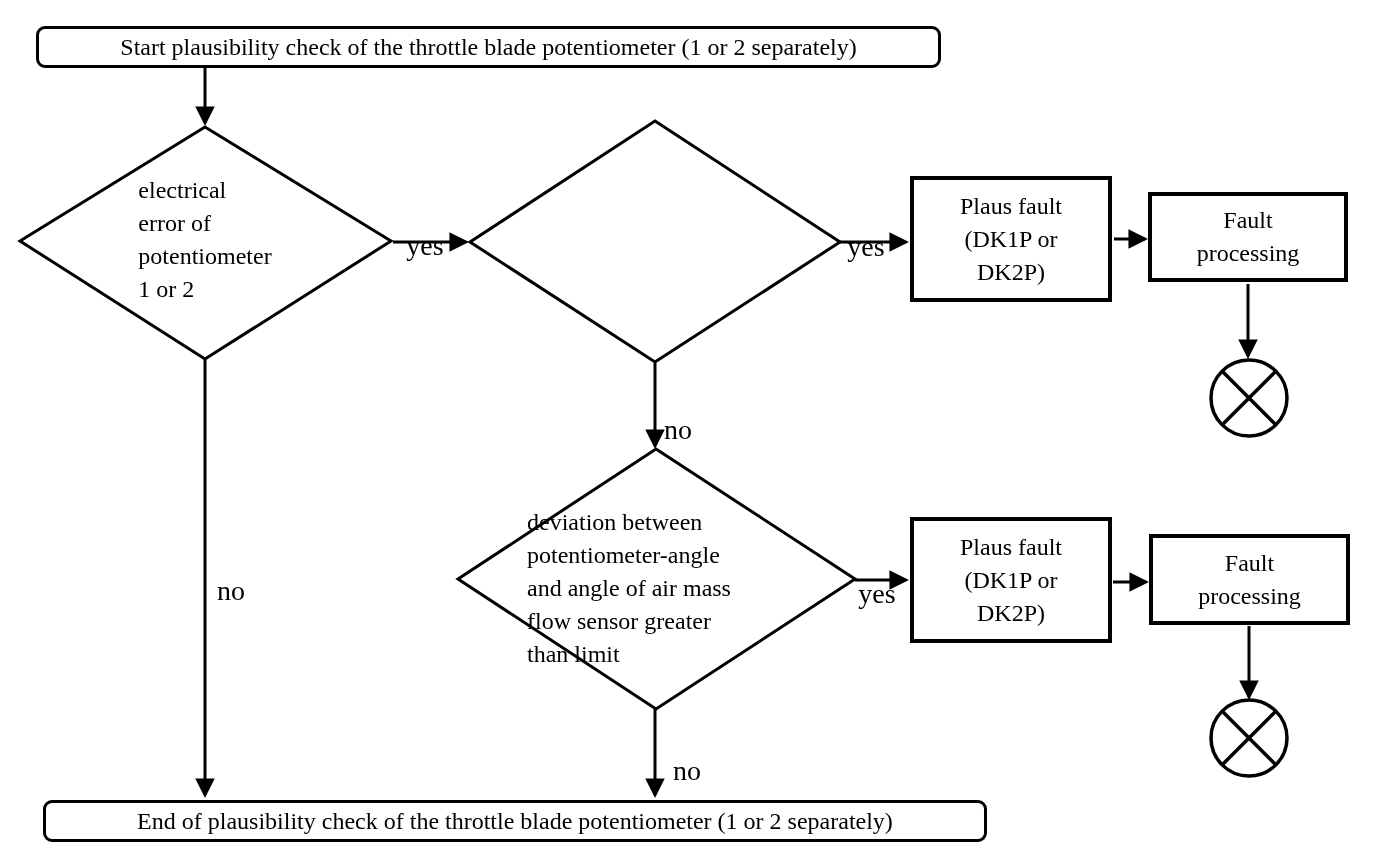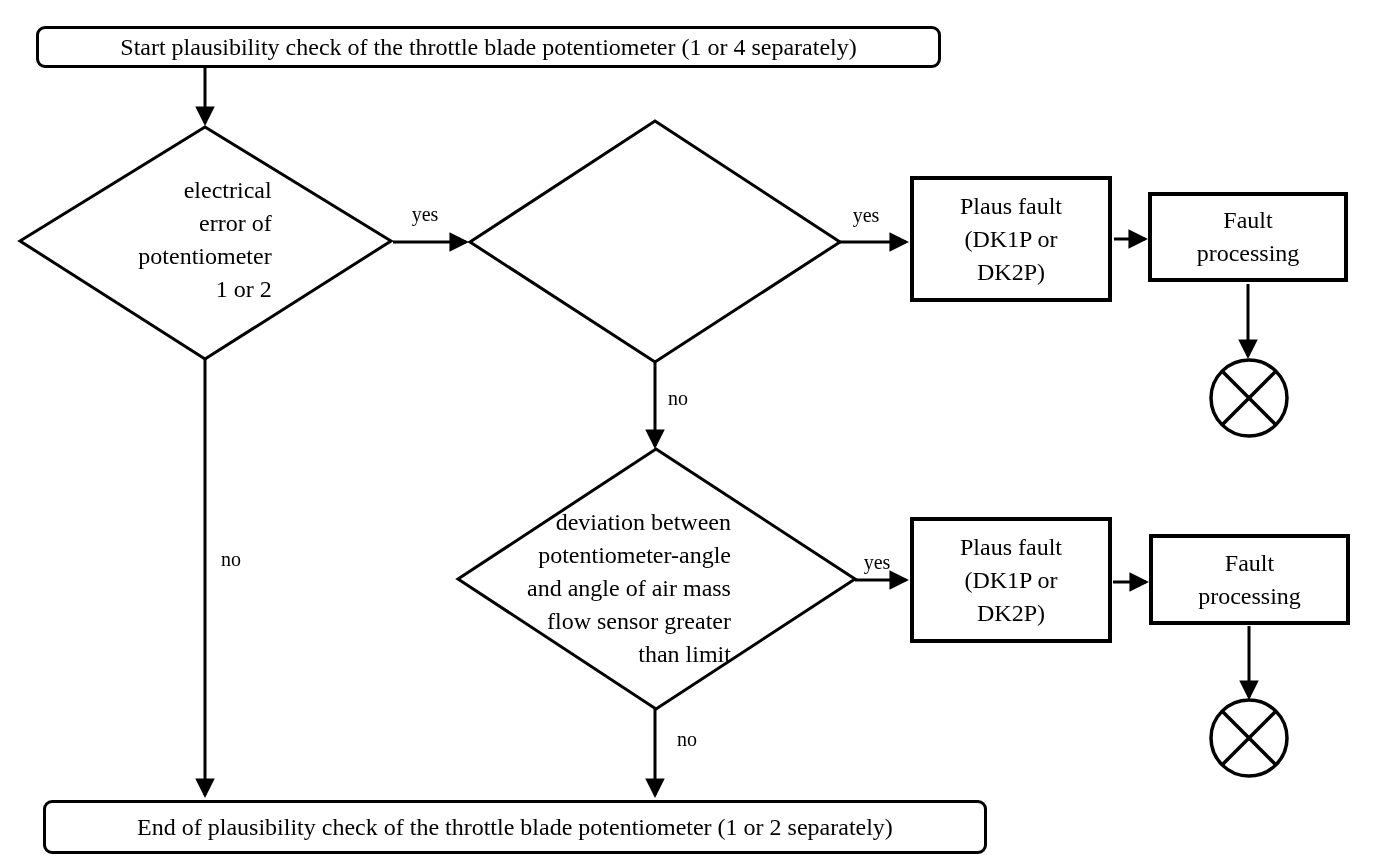"Start plausibility check of the" div.node { text: 4 -> 2 }
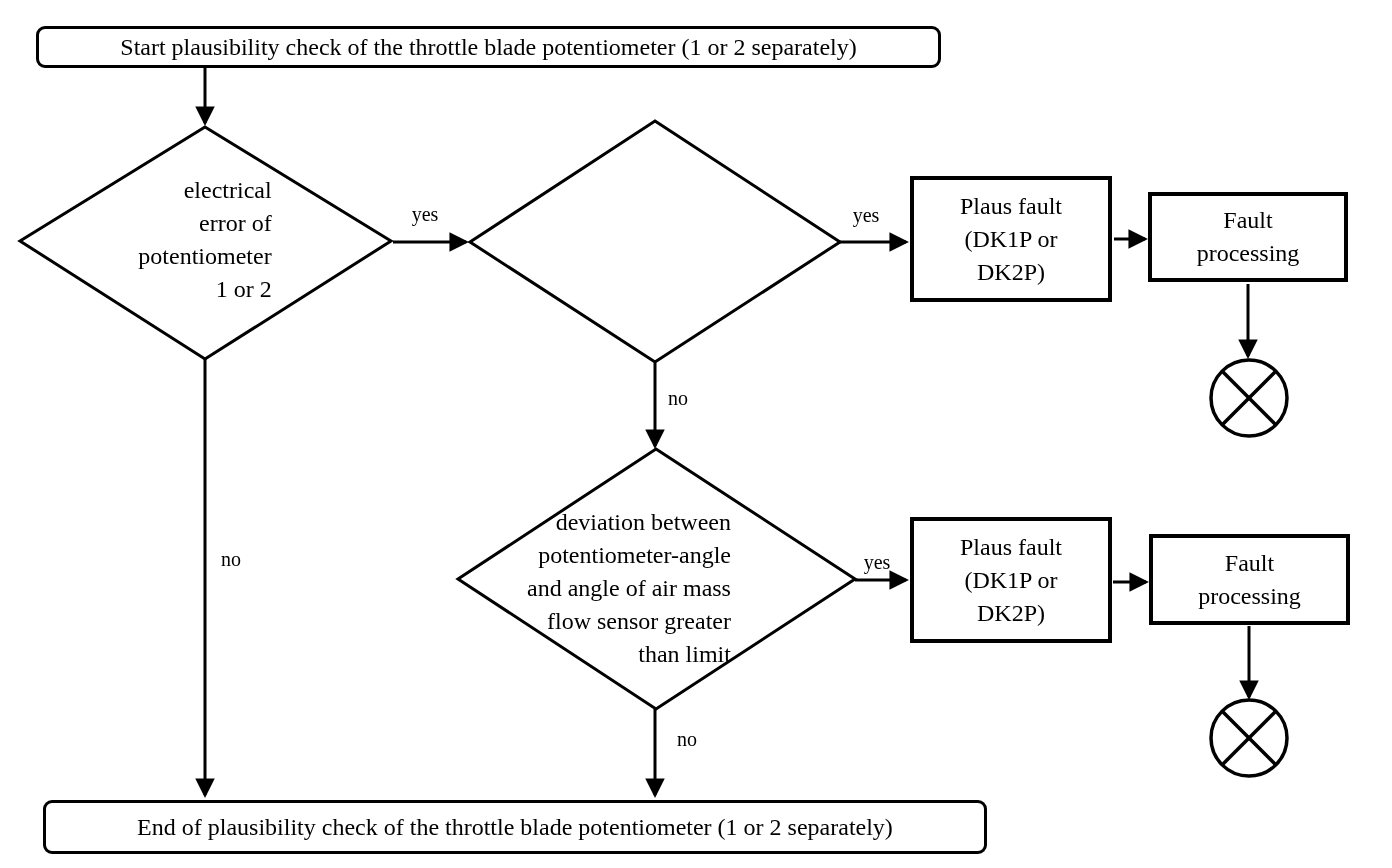"electrical" .dlabel { text-align: right -> left }
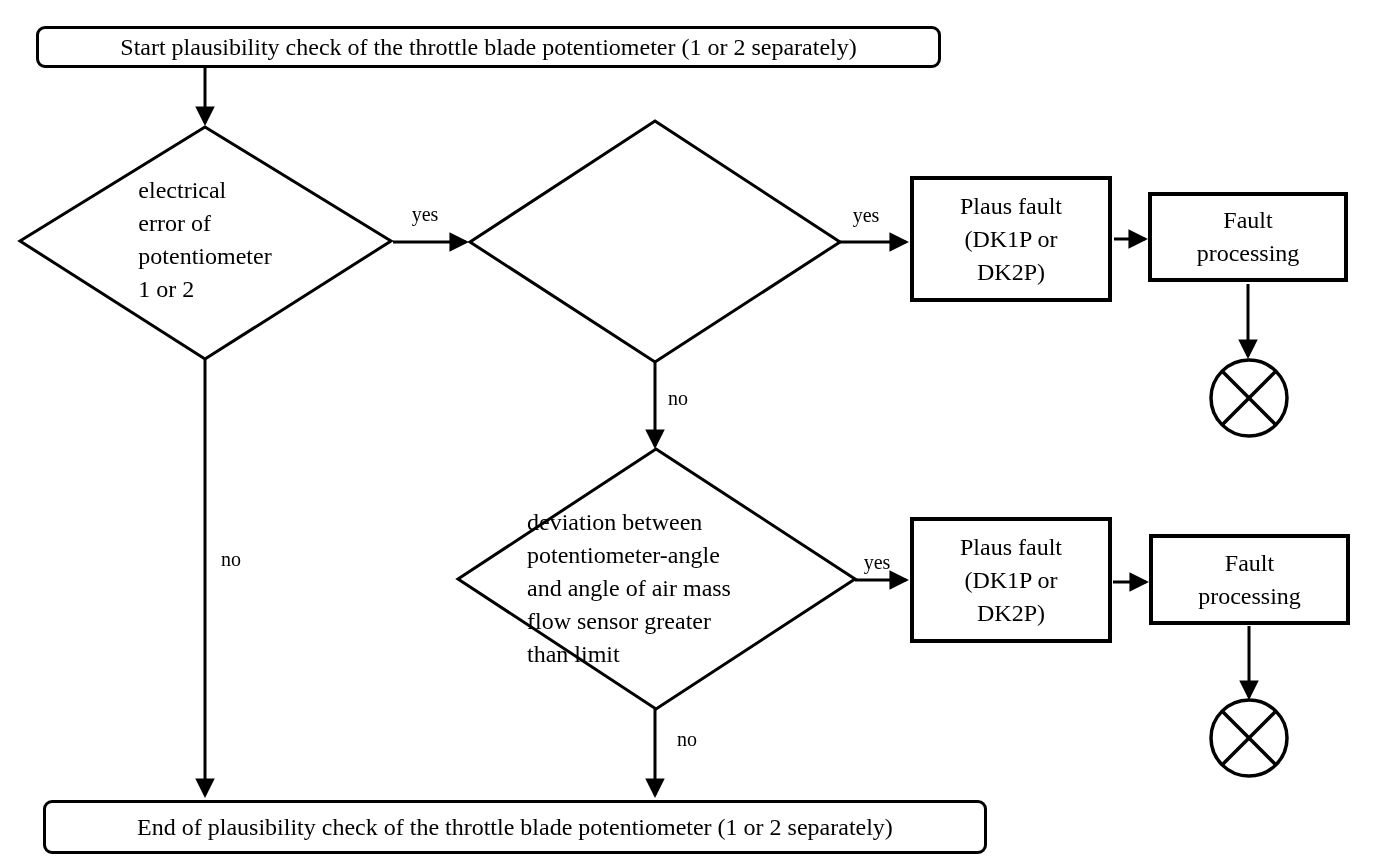"yes" .edge-label { font-size: 20px -> 28px; margin-top: none -> 32px }
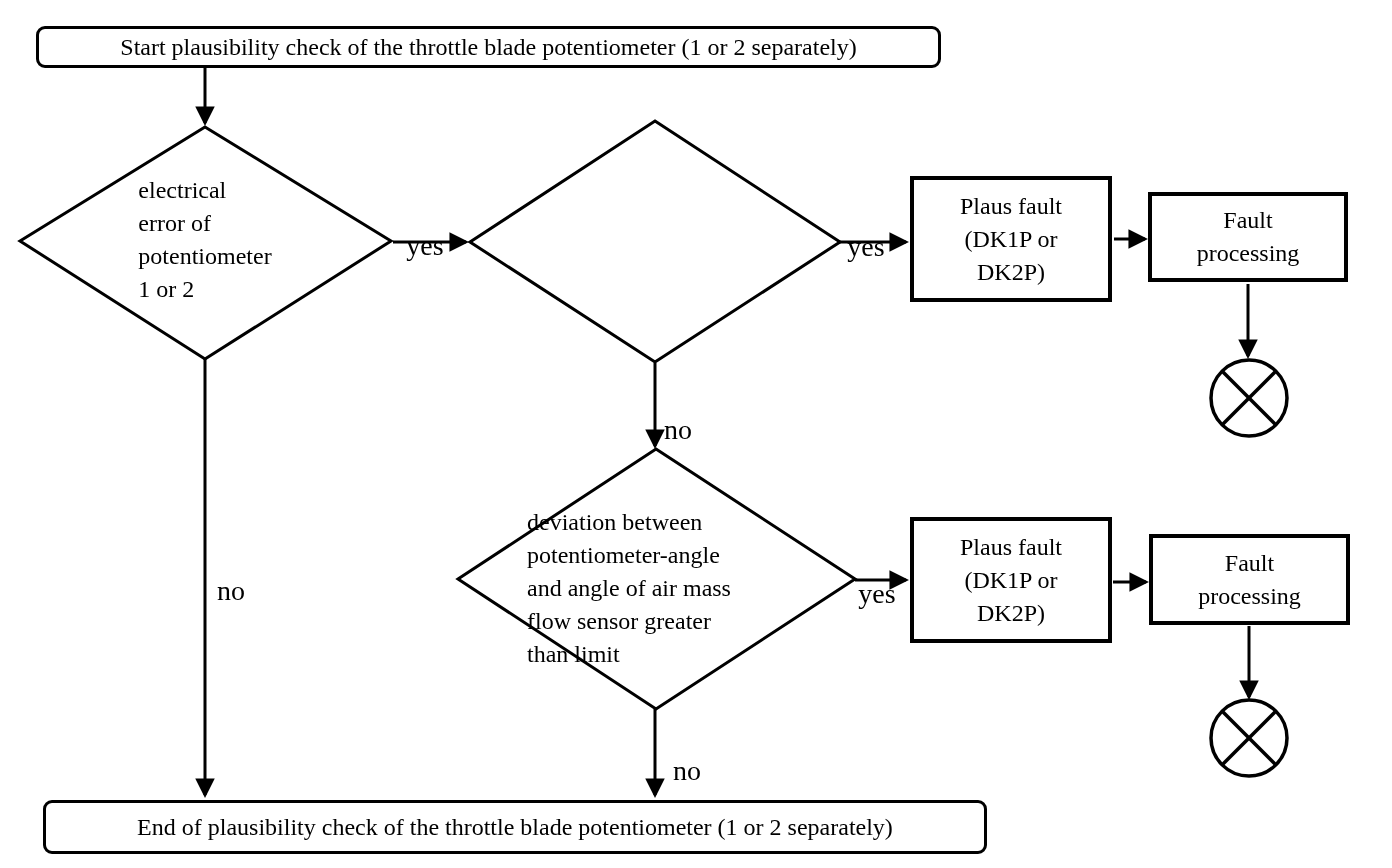"End of plausibility check of" div.node { height: 54px -> 42px }
